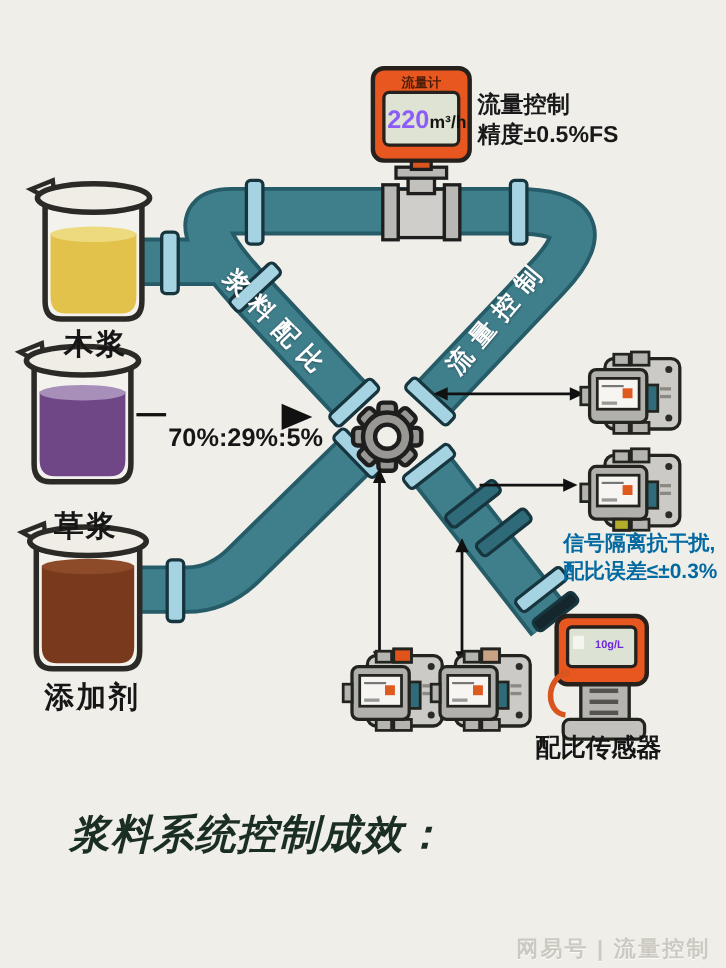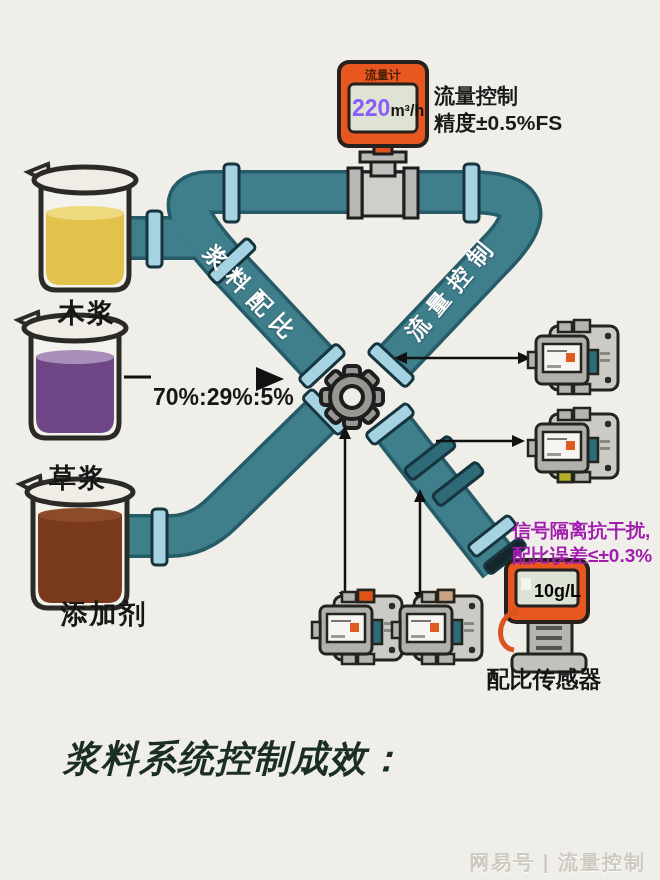"信号隔离抗干扰," .small-note { color: #a21caf -> #0369a1; margin-top: 36px -> none }
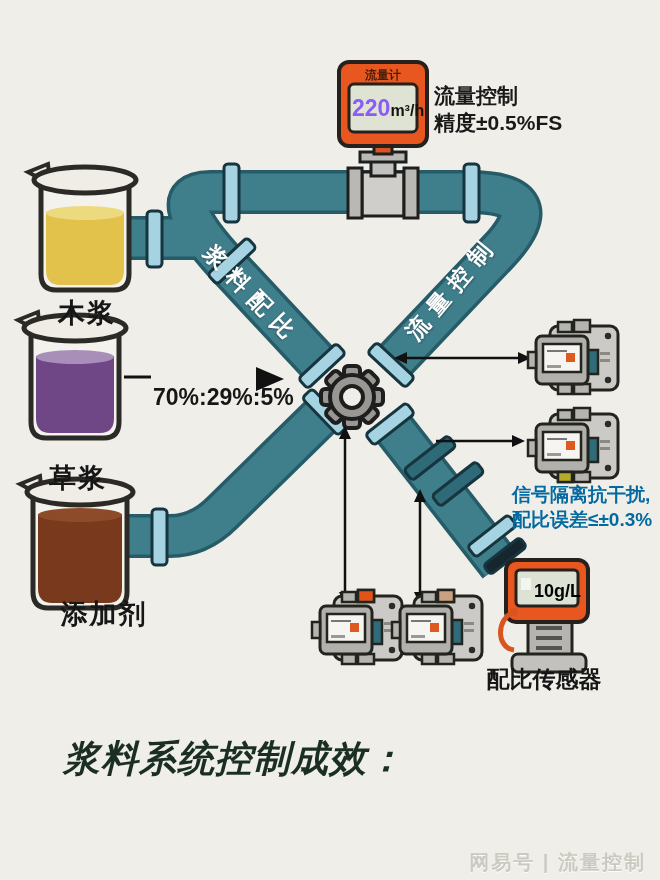"10g/L" .sensor-display { color: #000000 -> #6d28d9; font-size: 18px -> 10px }
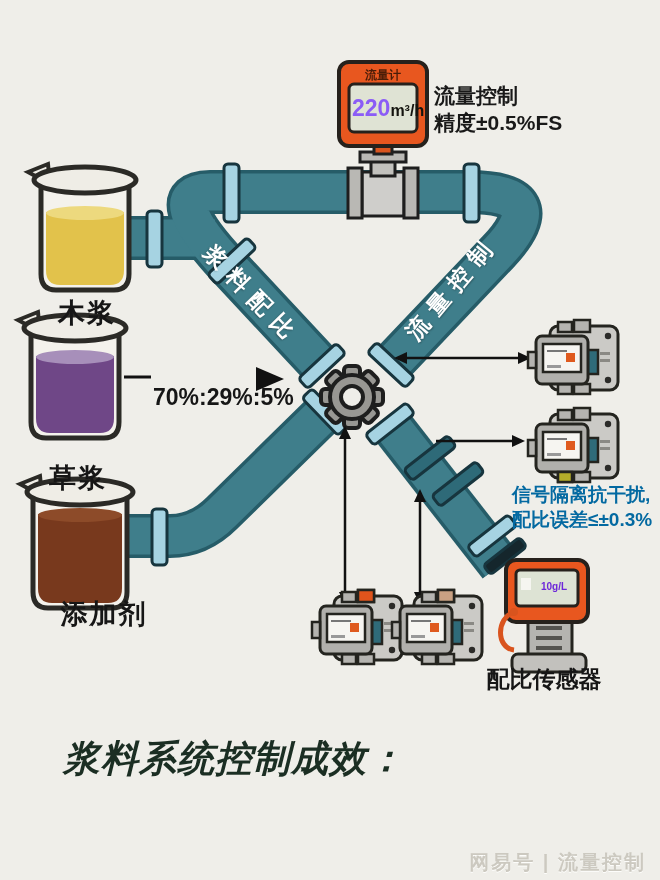"添加剂" div.label { margin-left: 20px -> none; top: 596px -> 616px }
